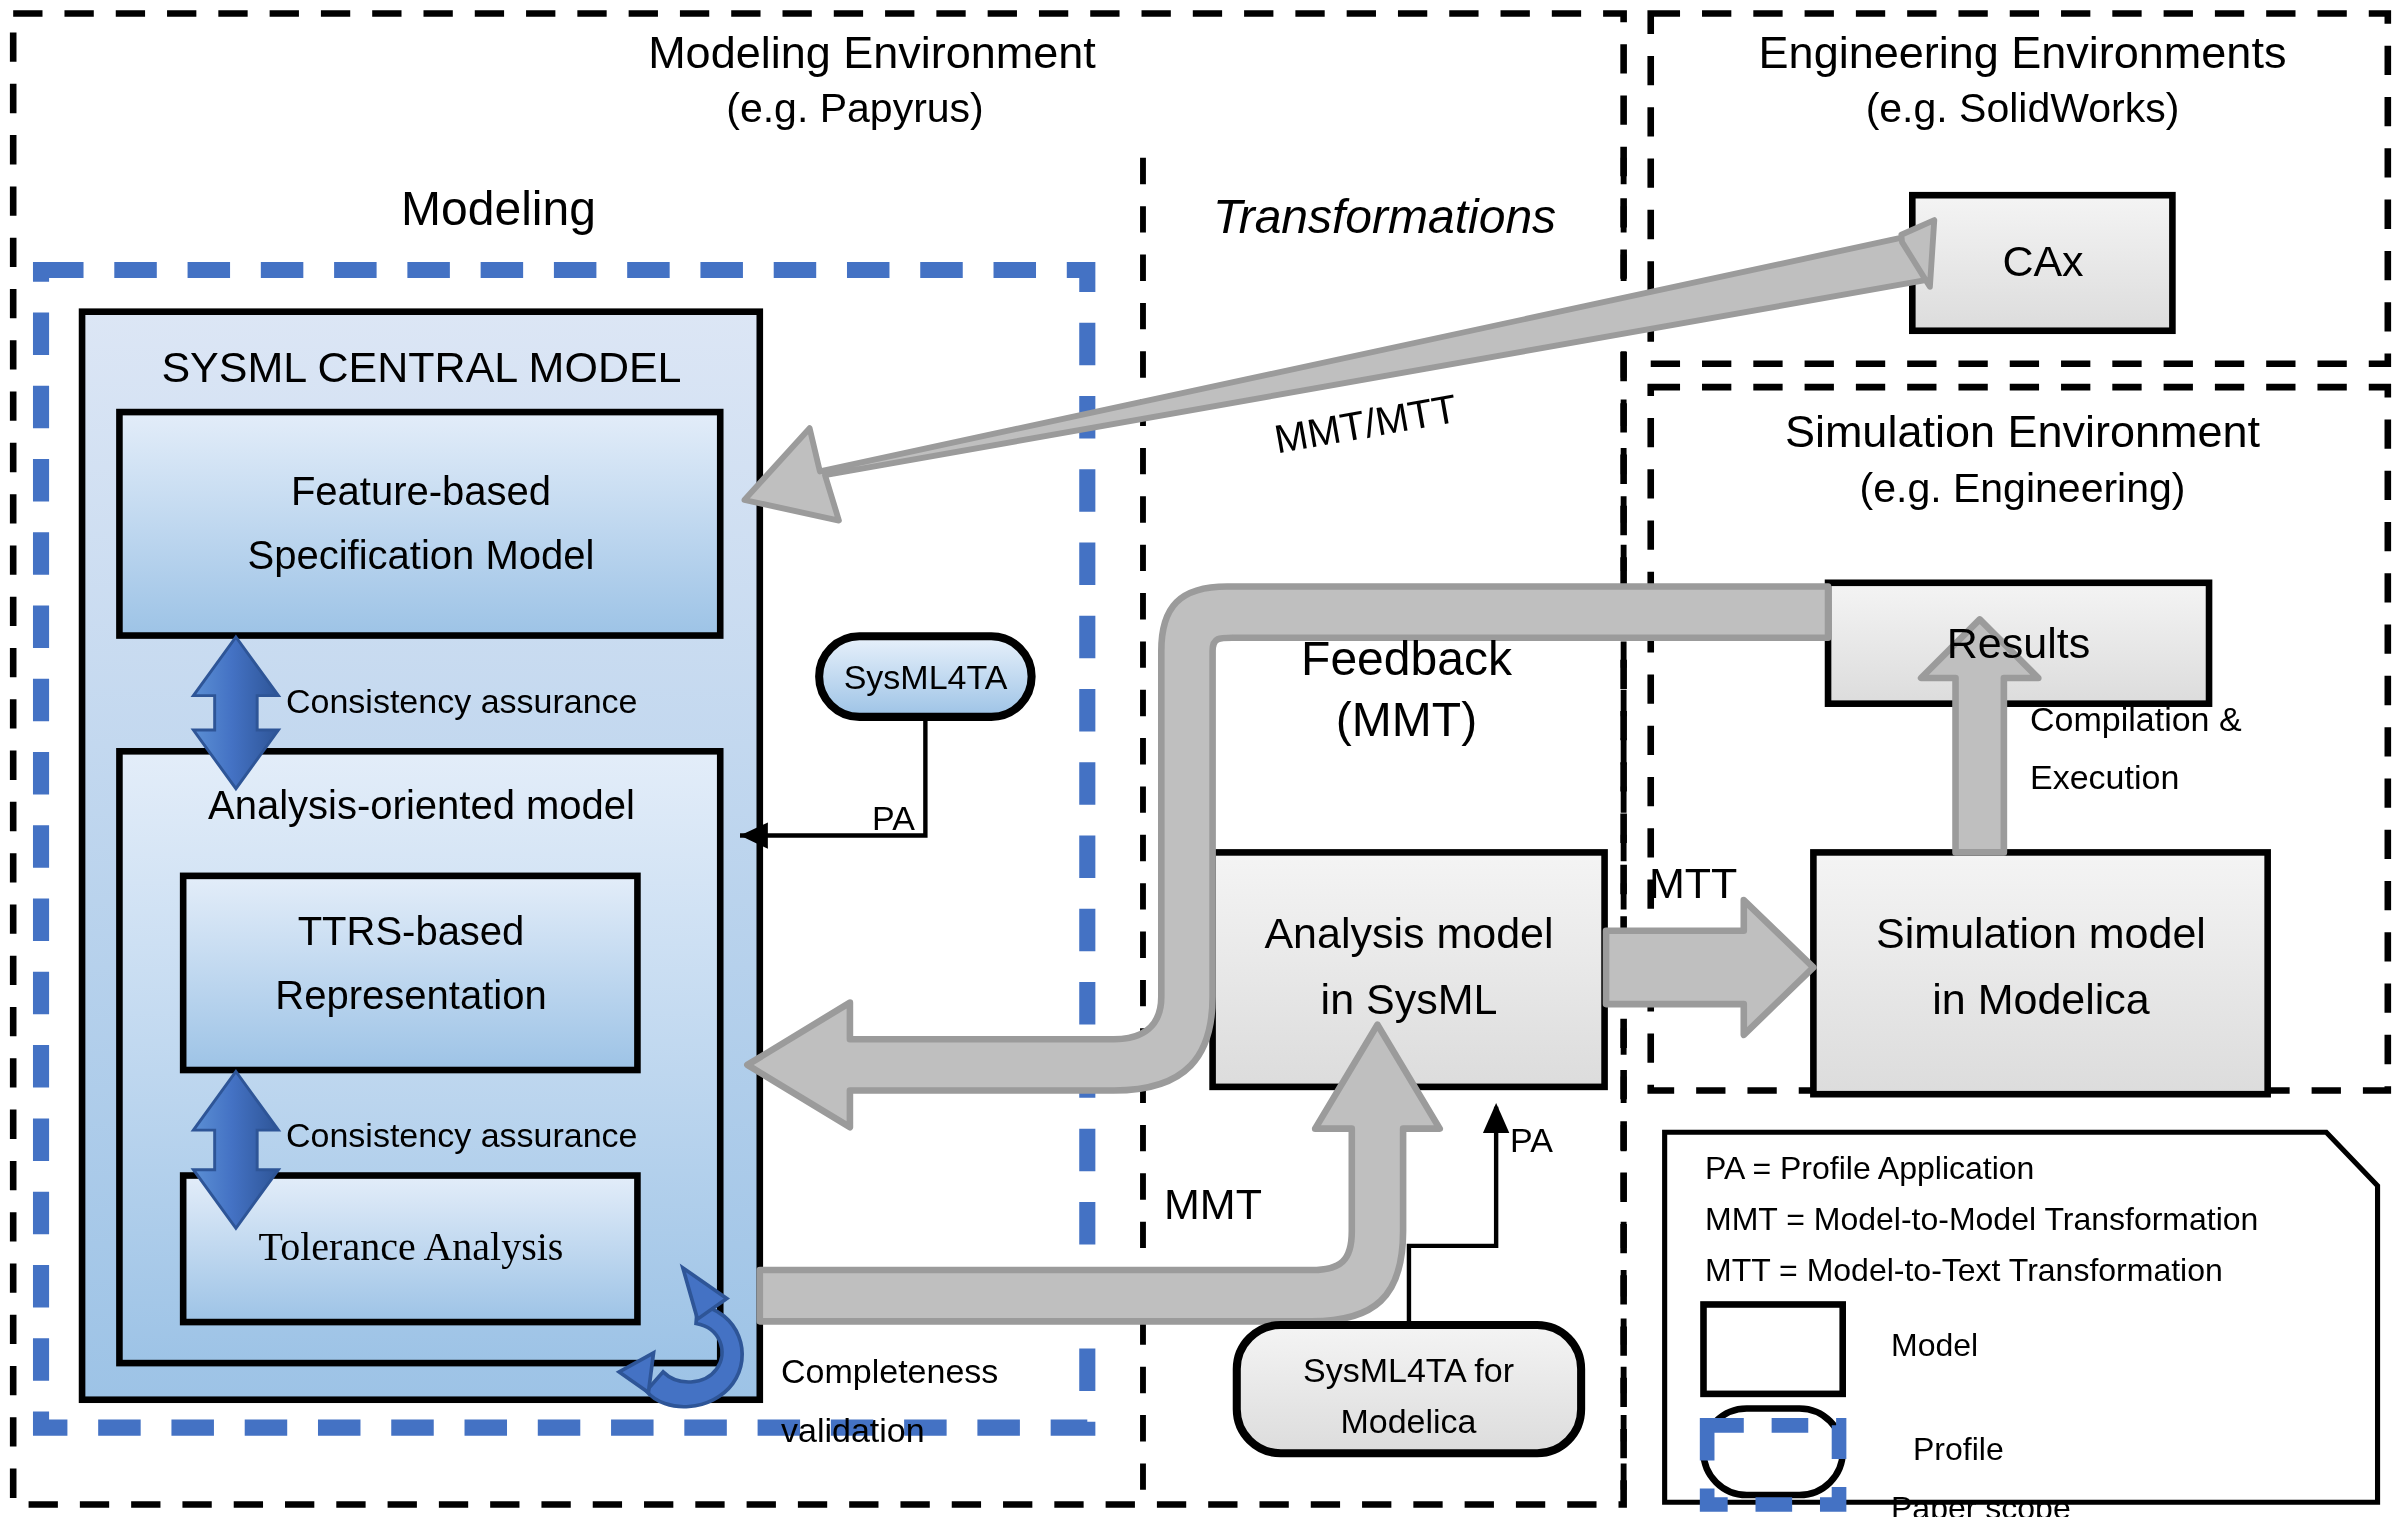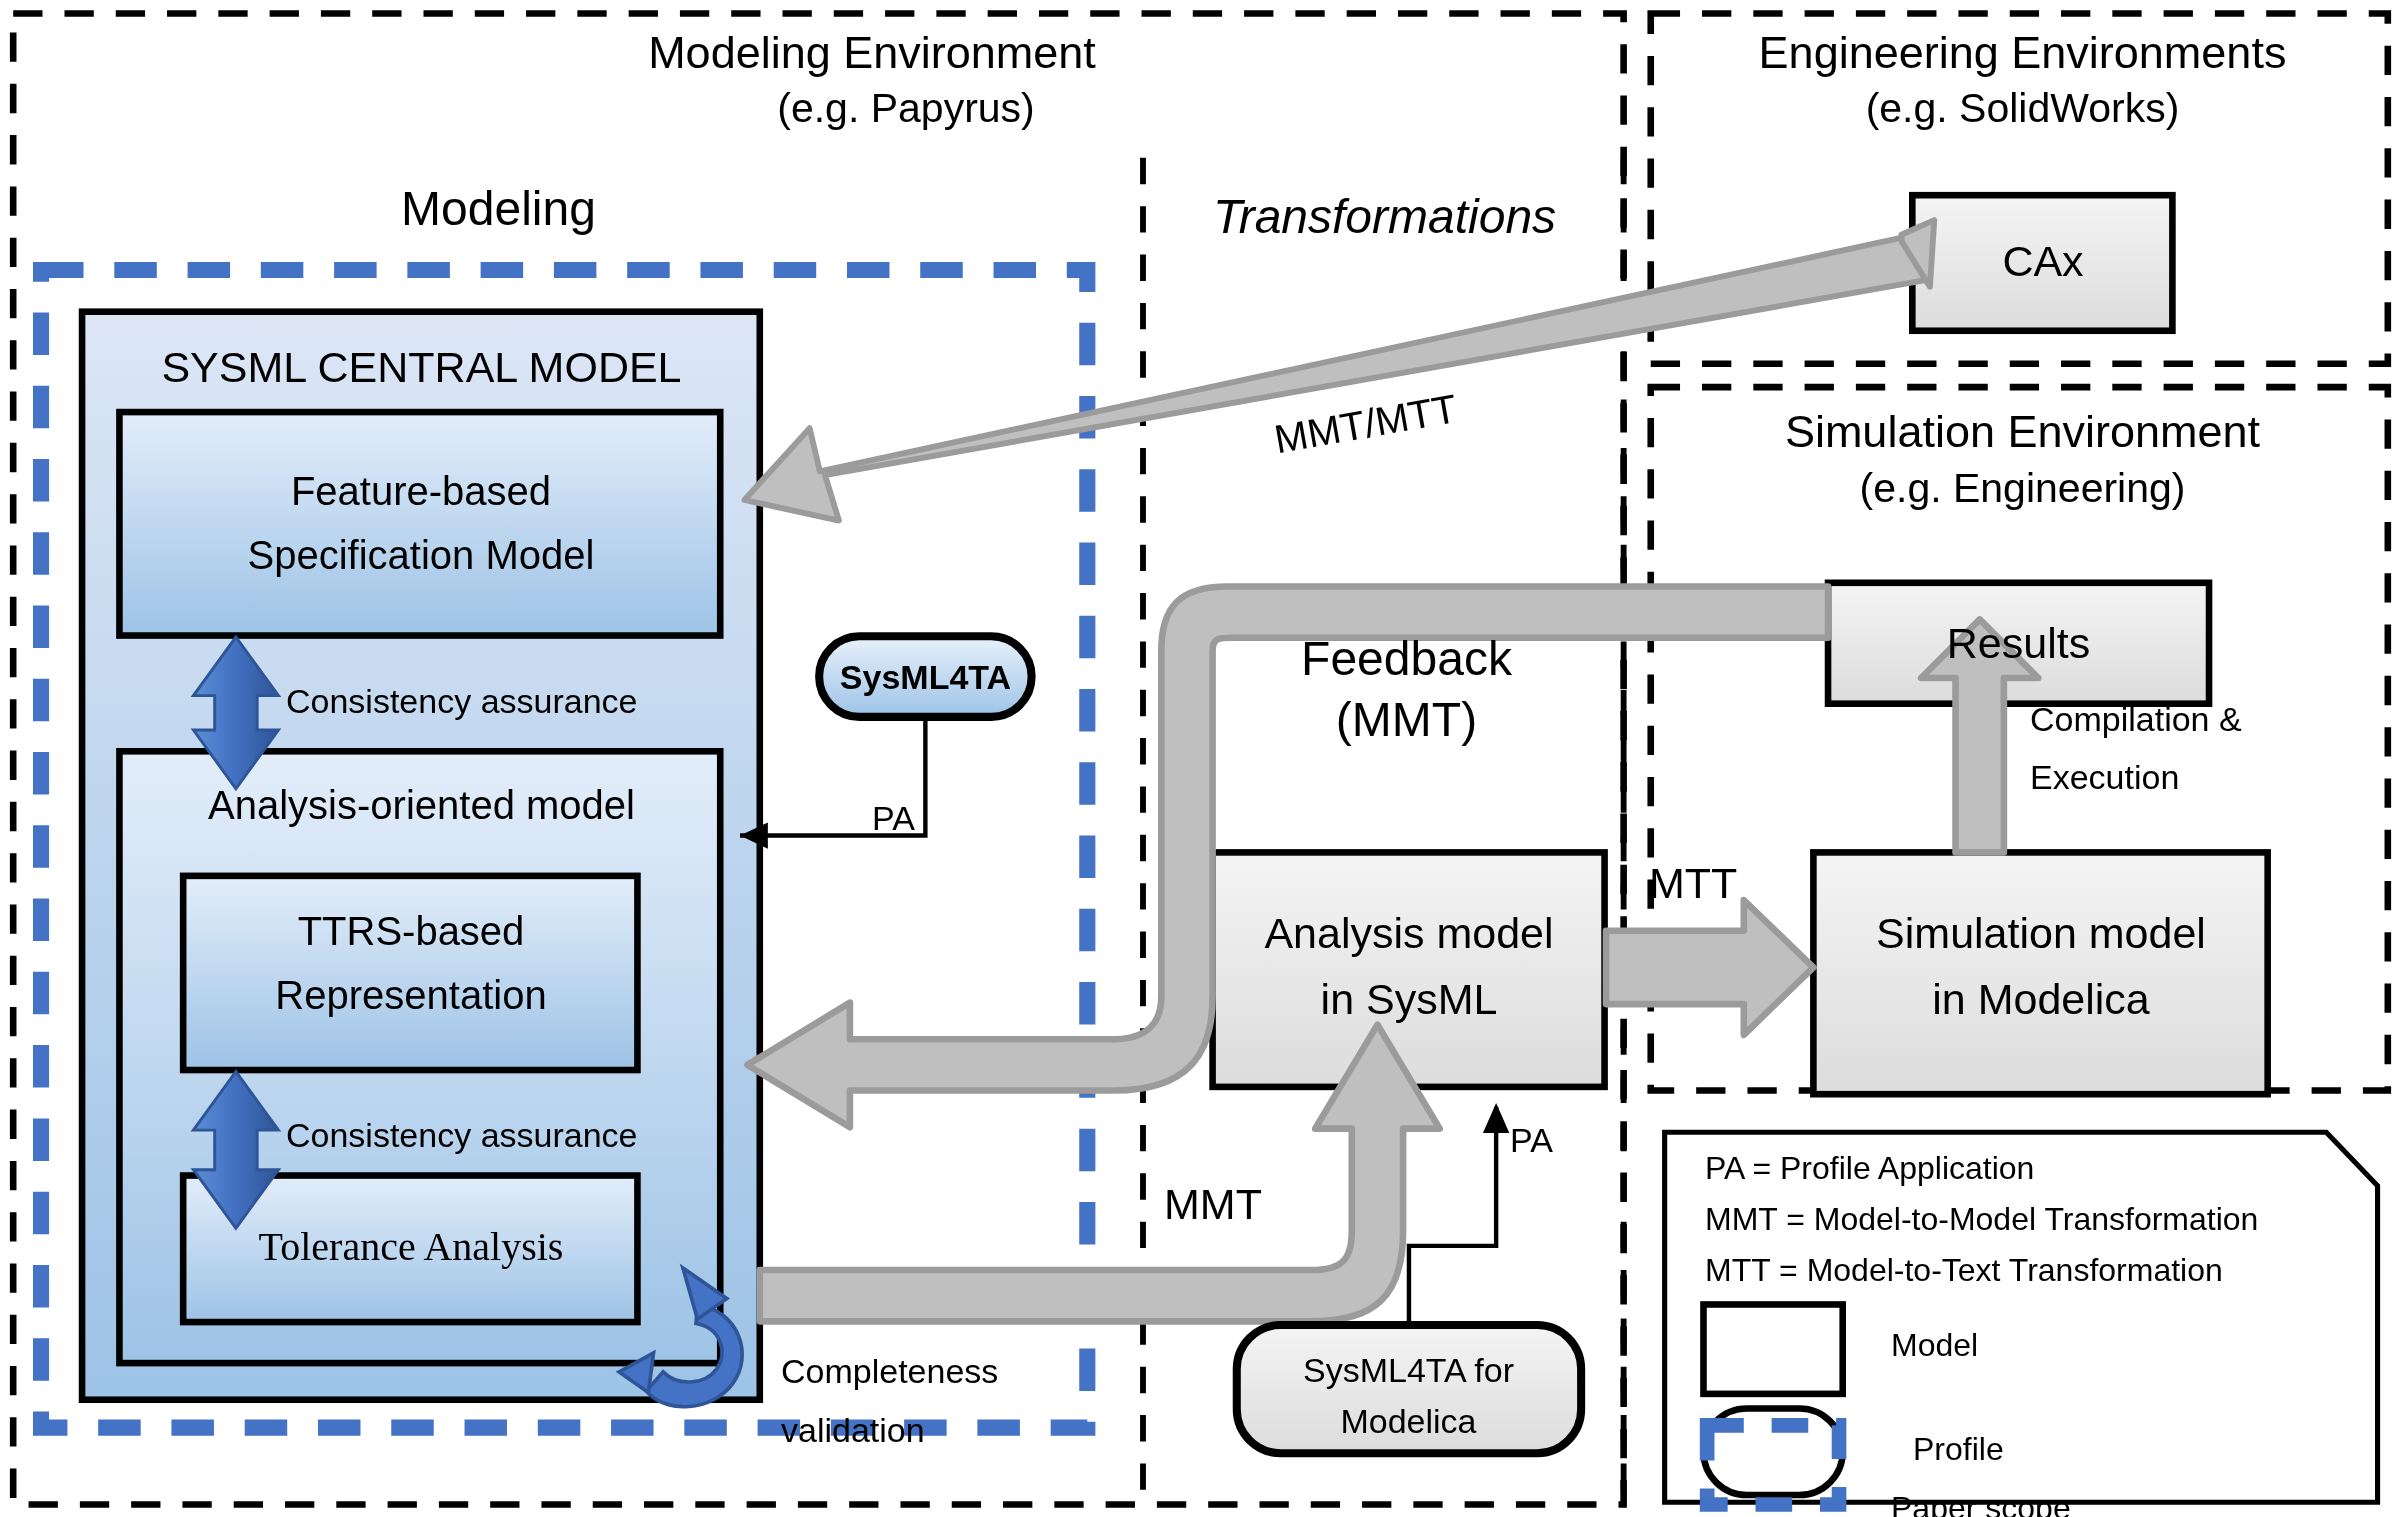"(e.g. Papyrus)" div.txt { left: 613px -> 562px }
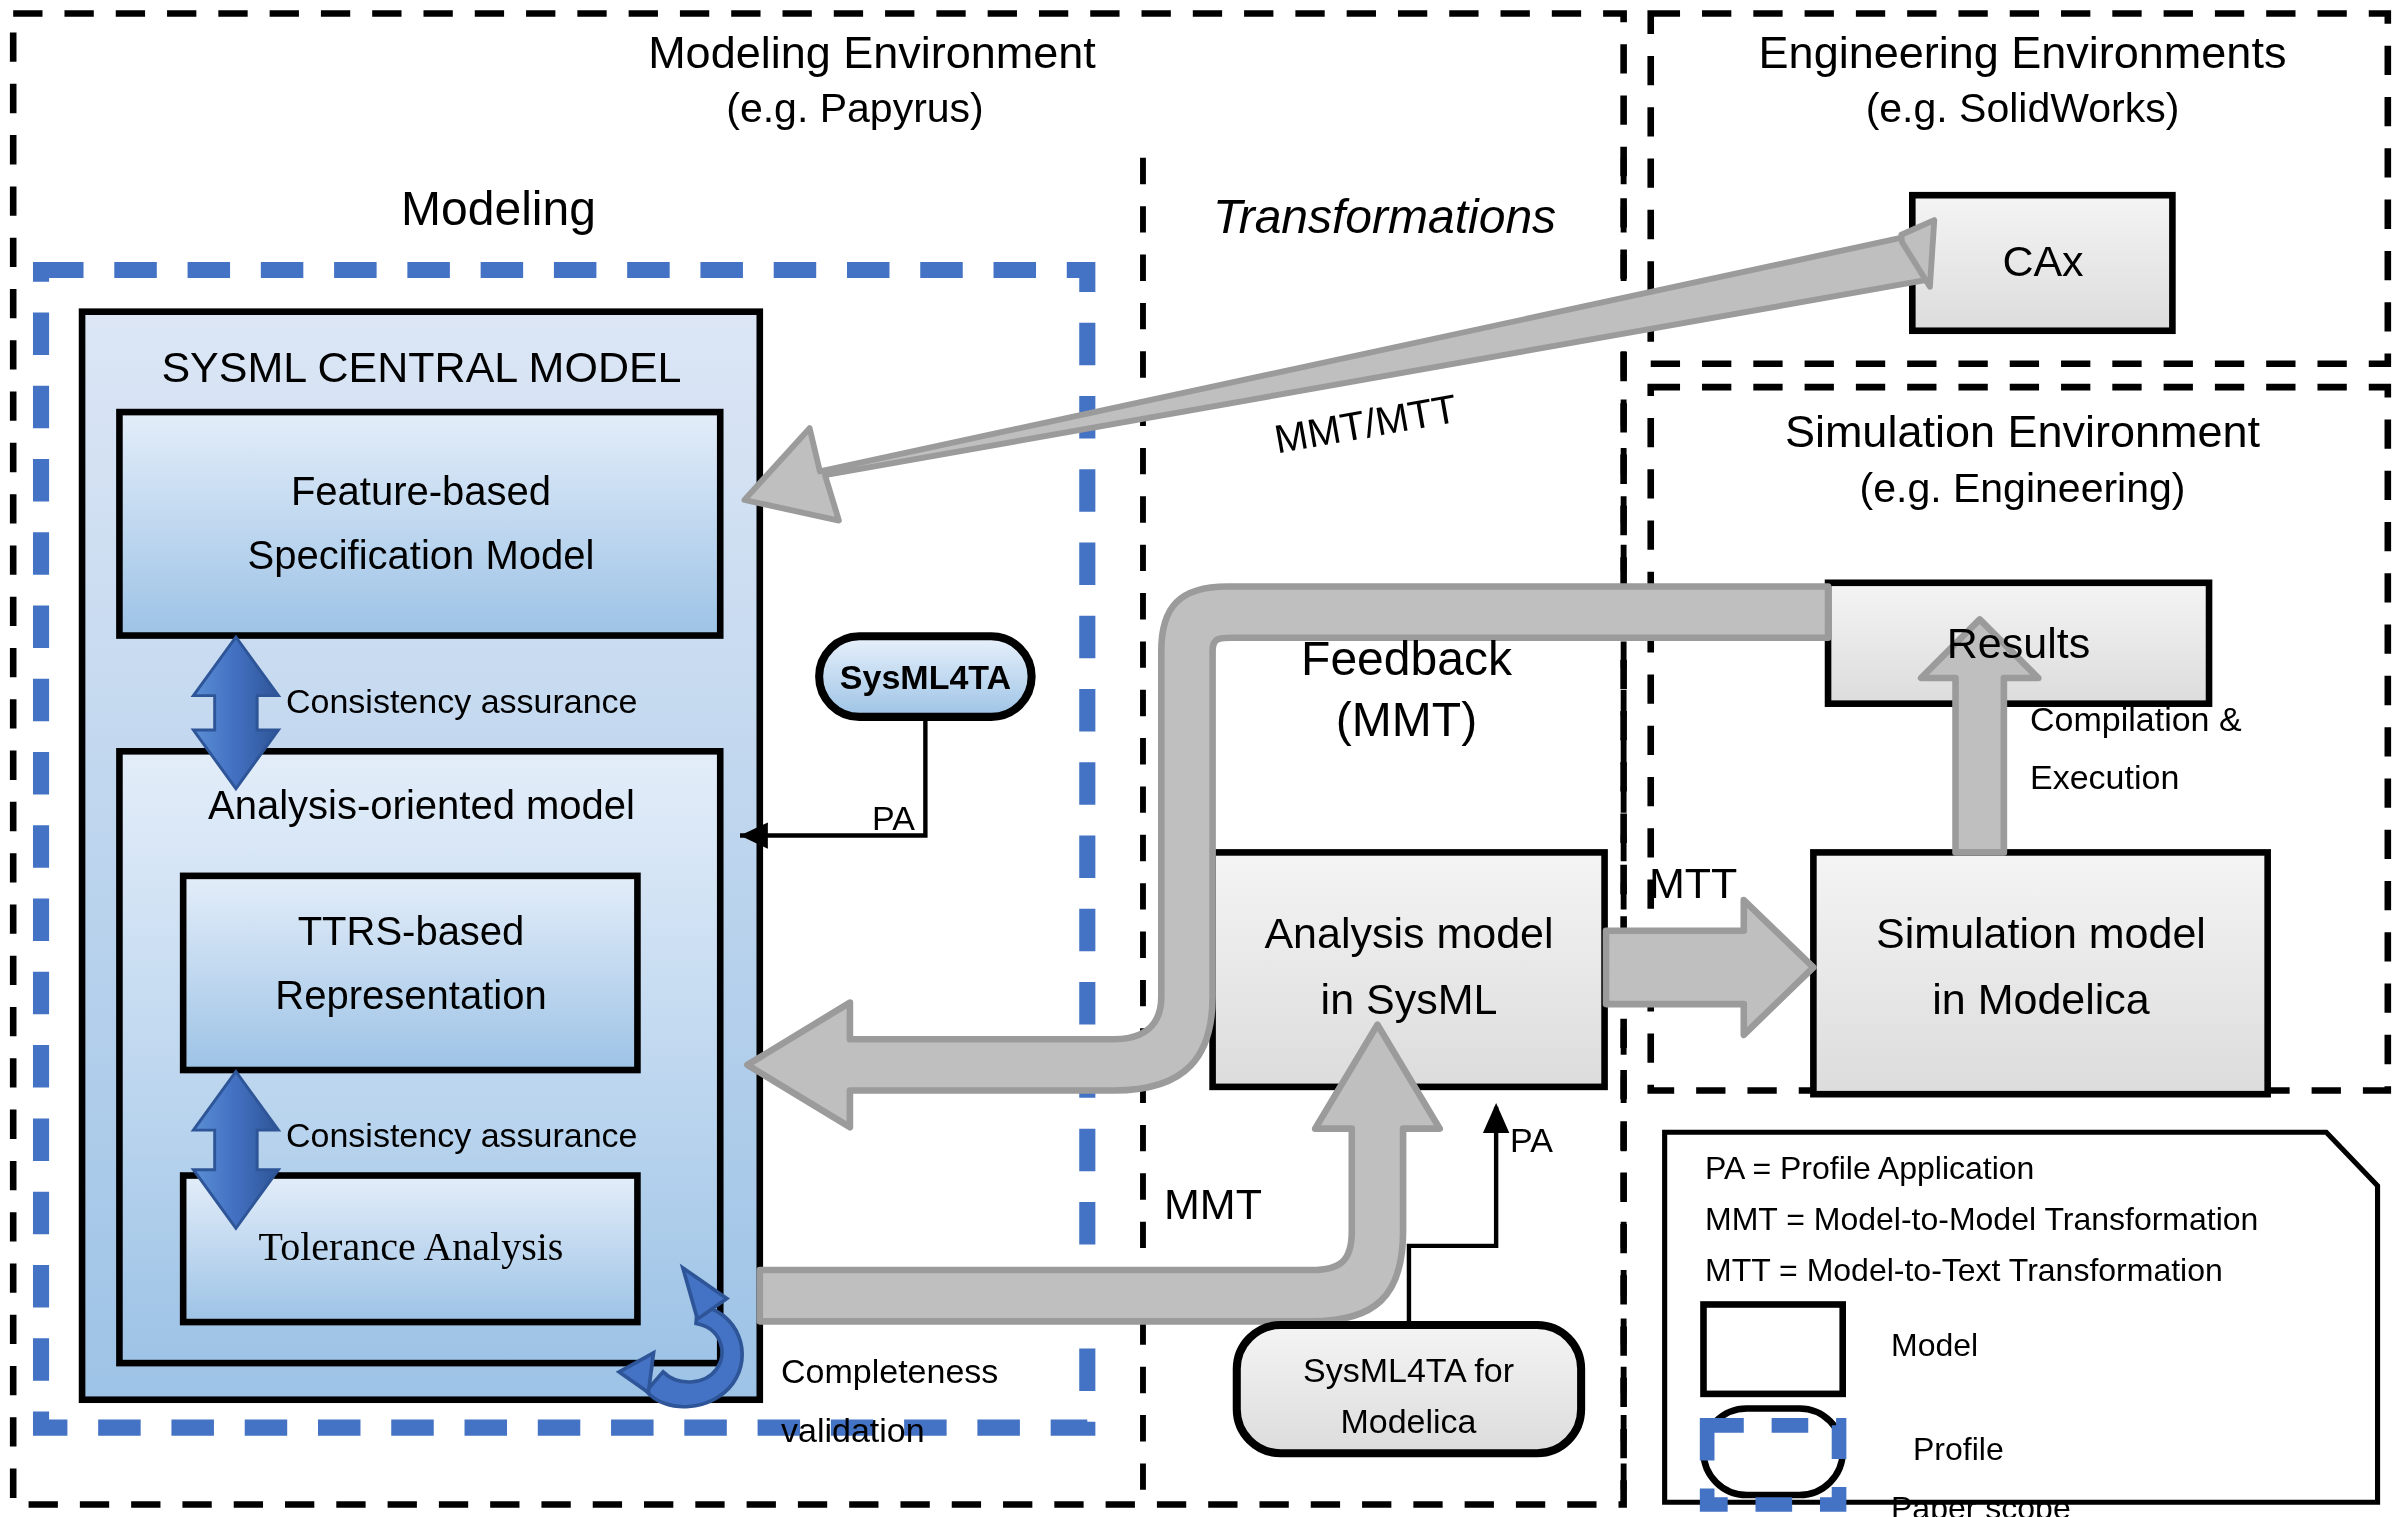"SysML4TA" div.txt { font-weight: bold -> none }
